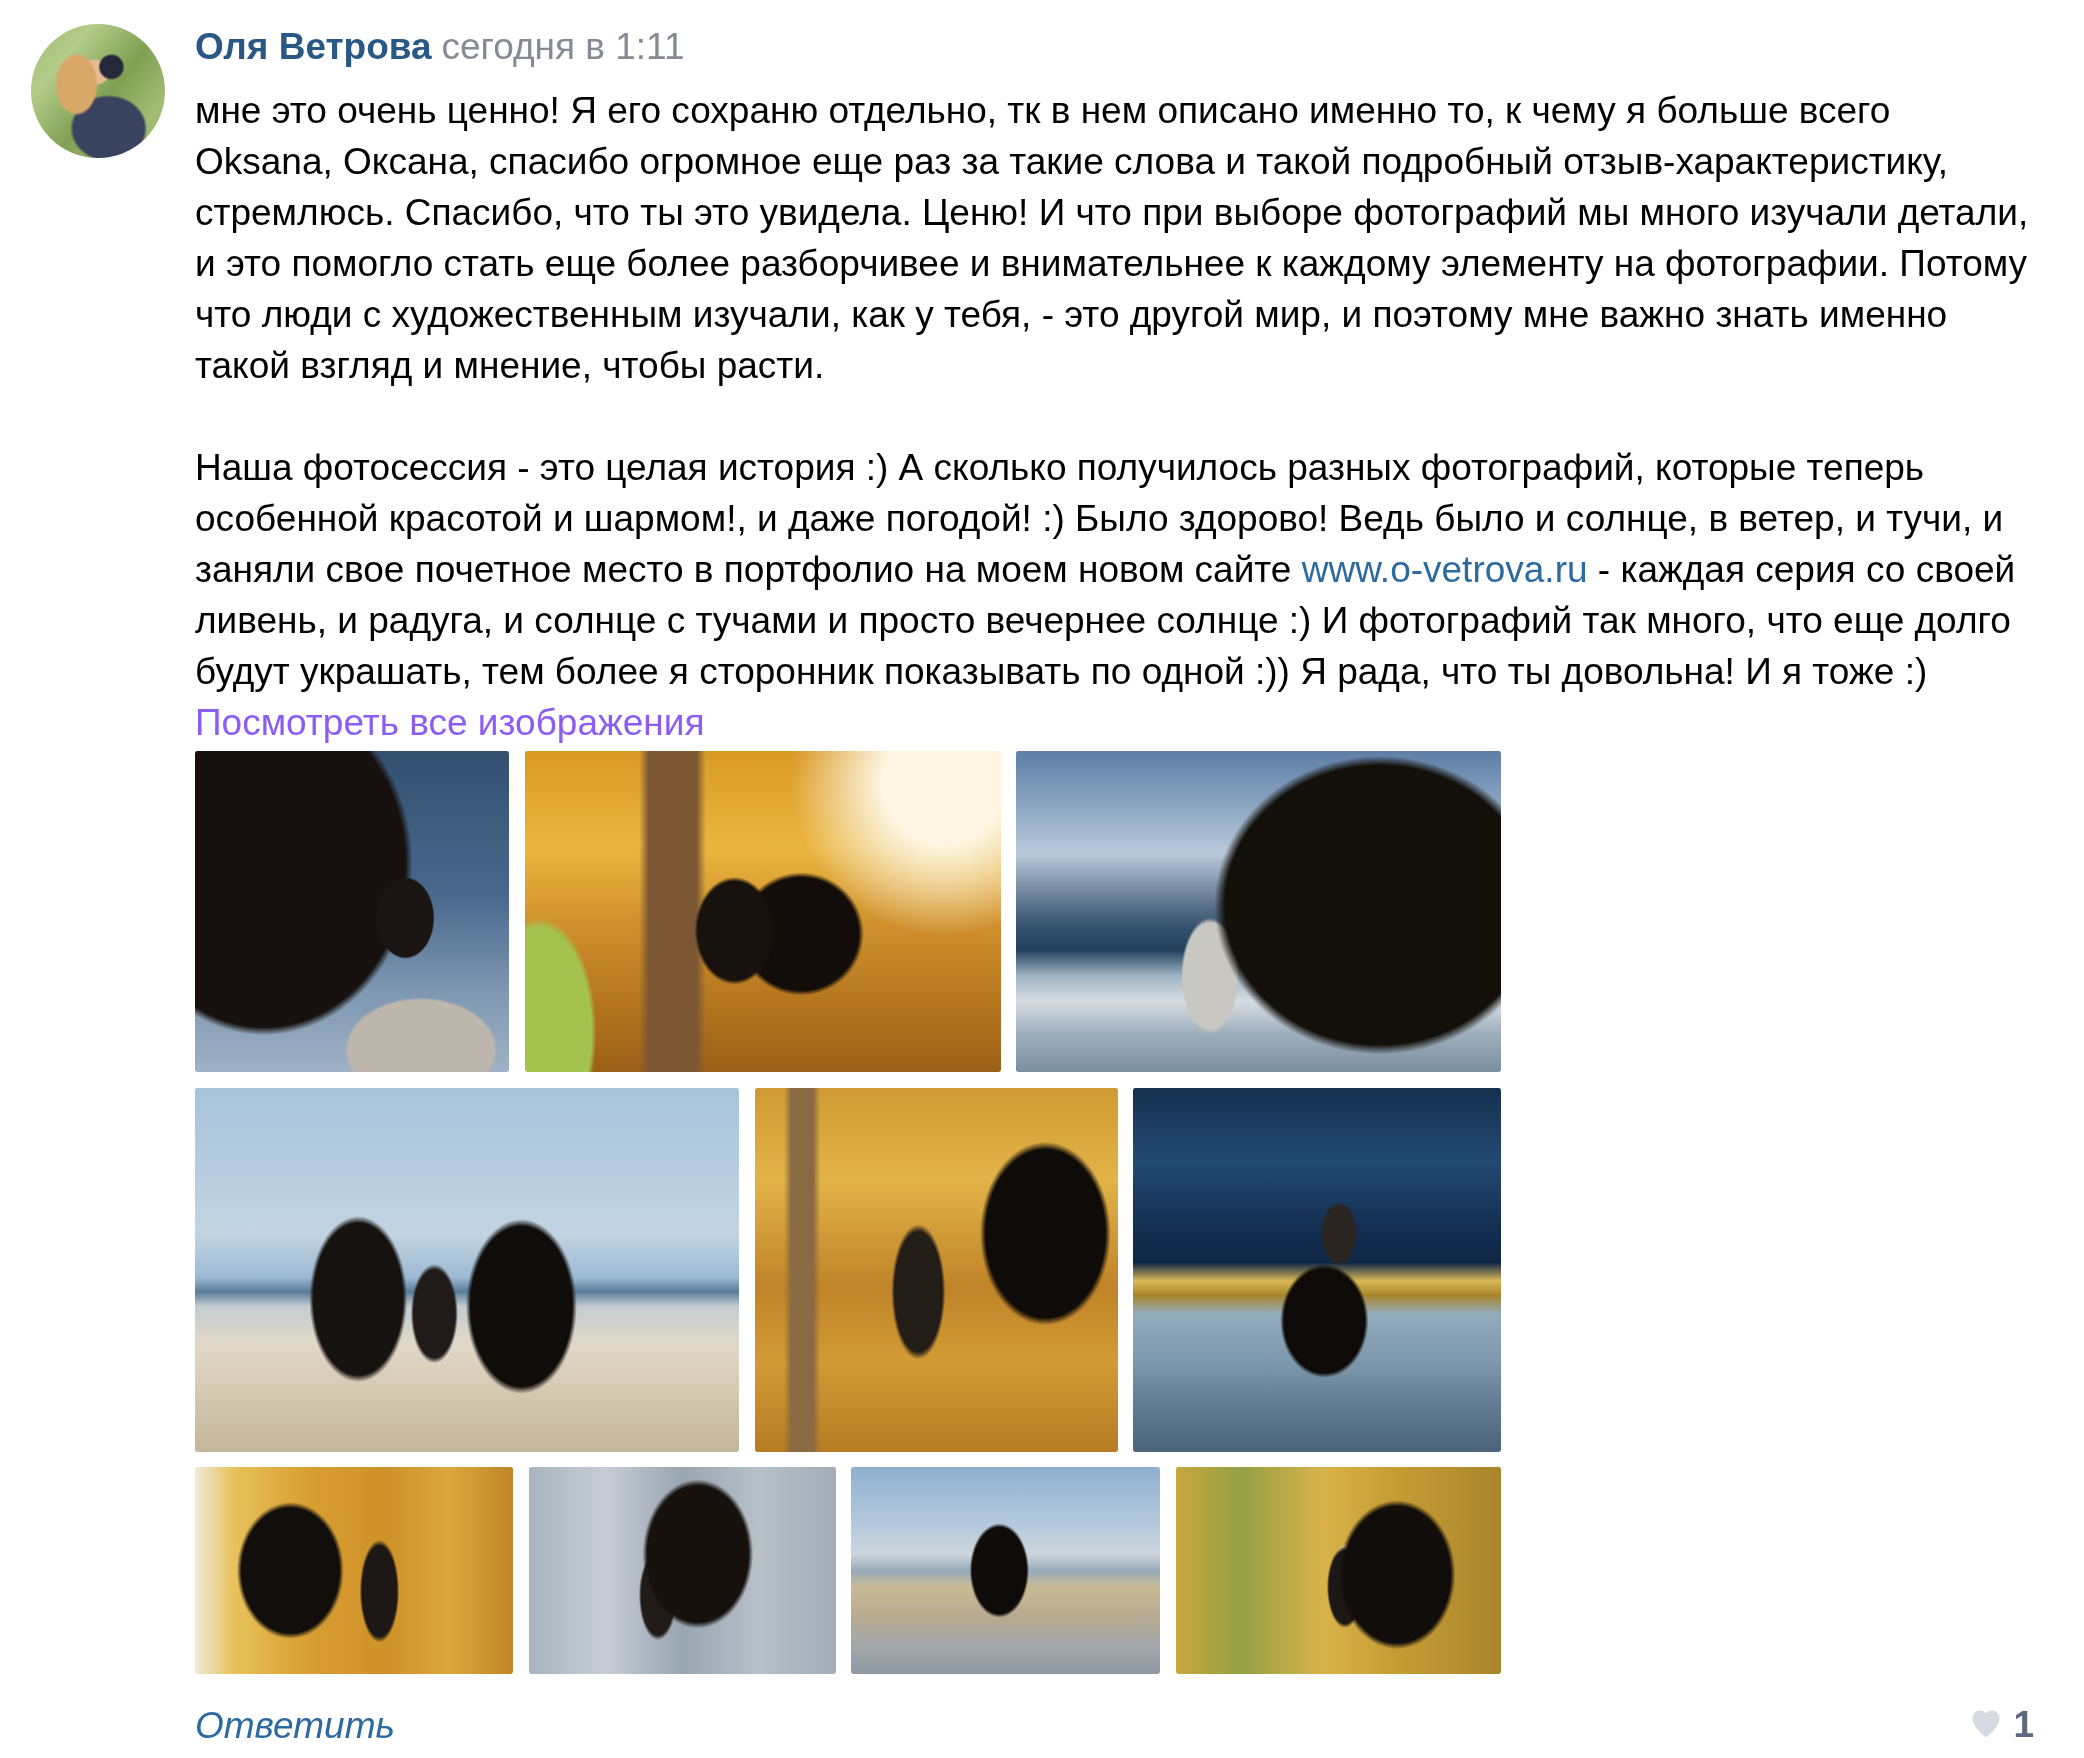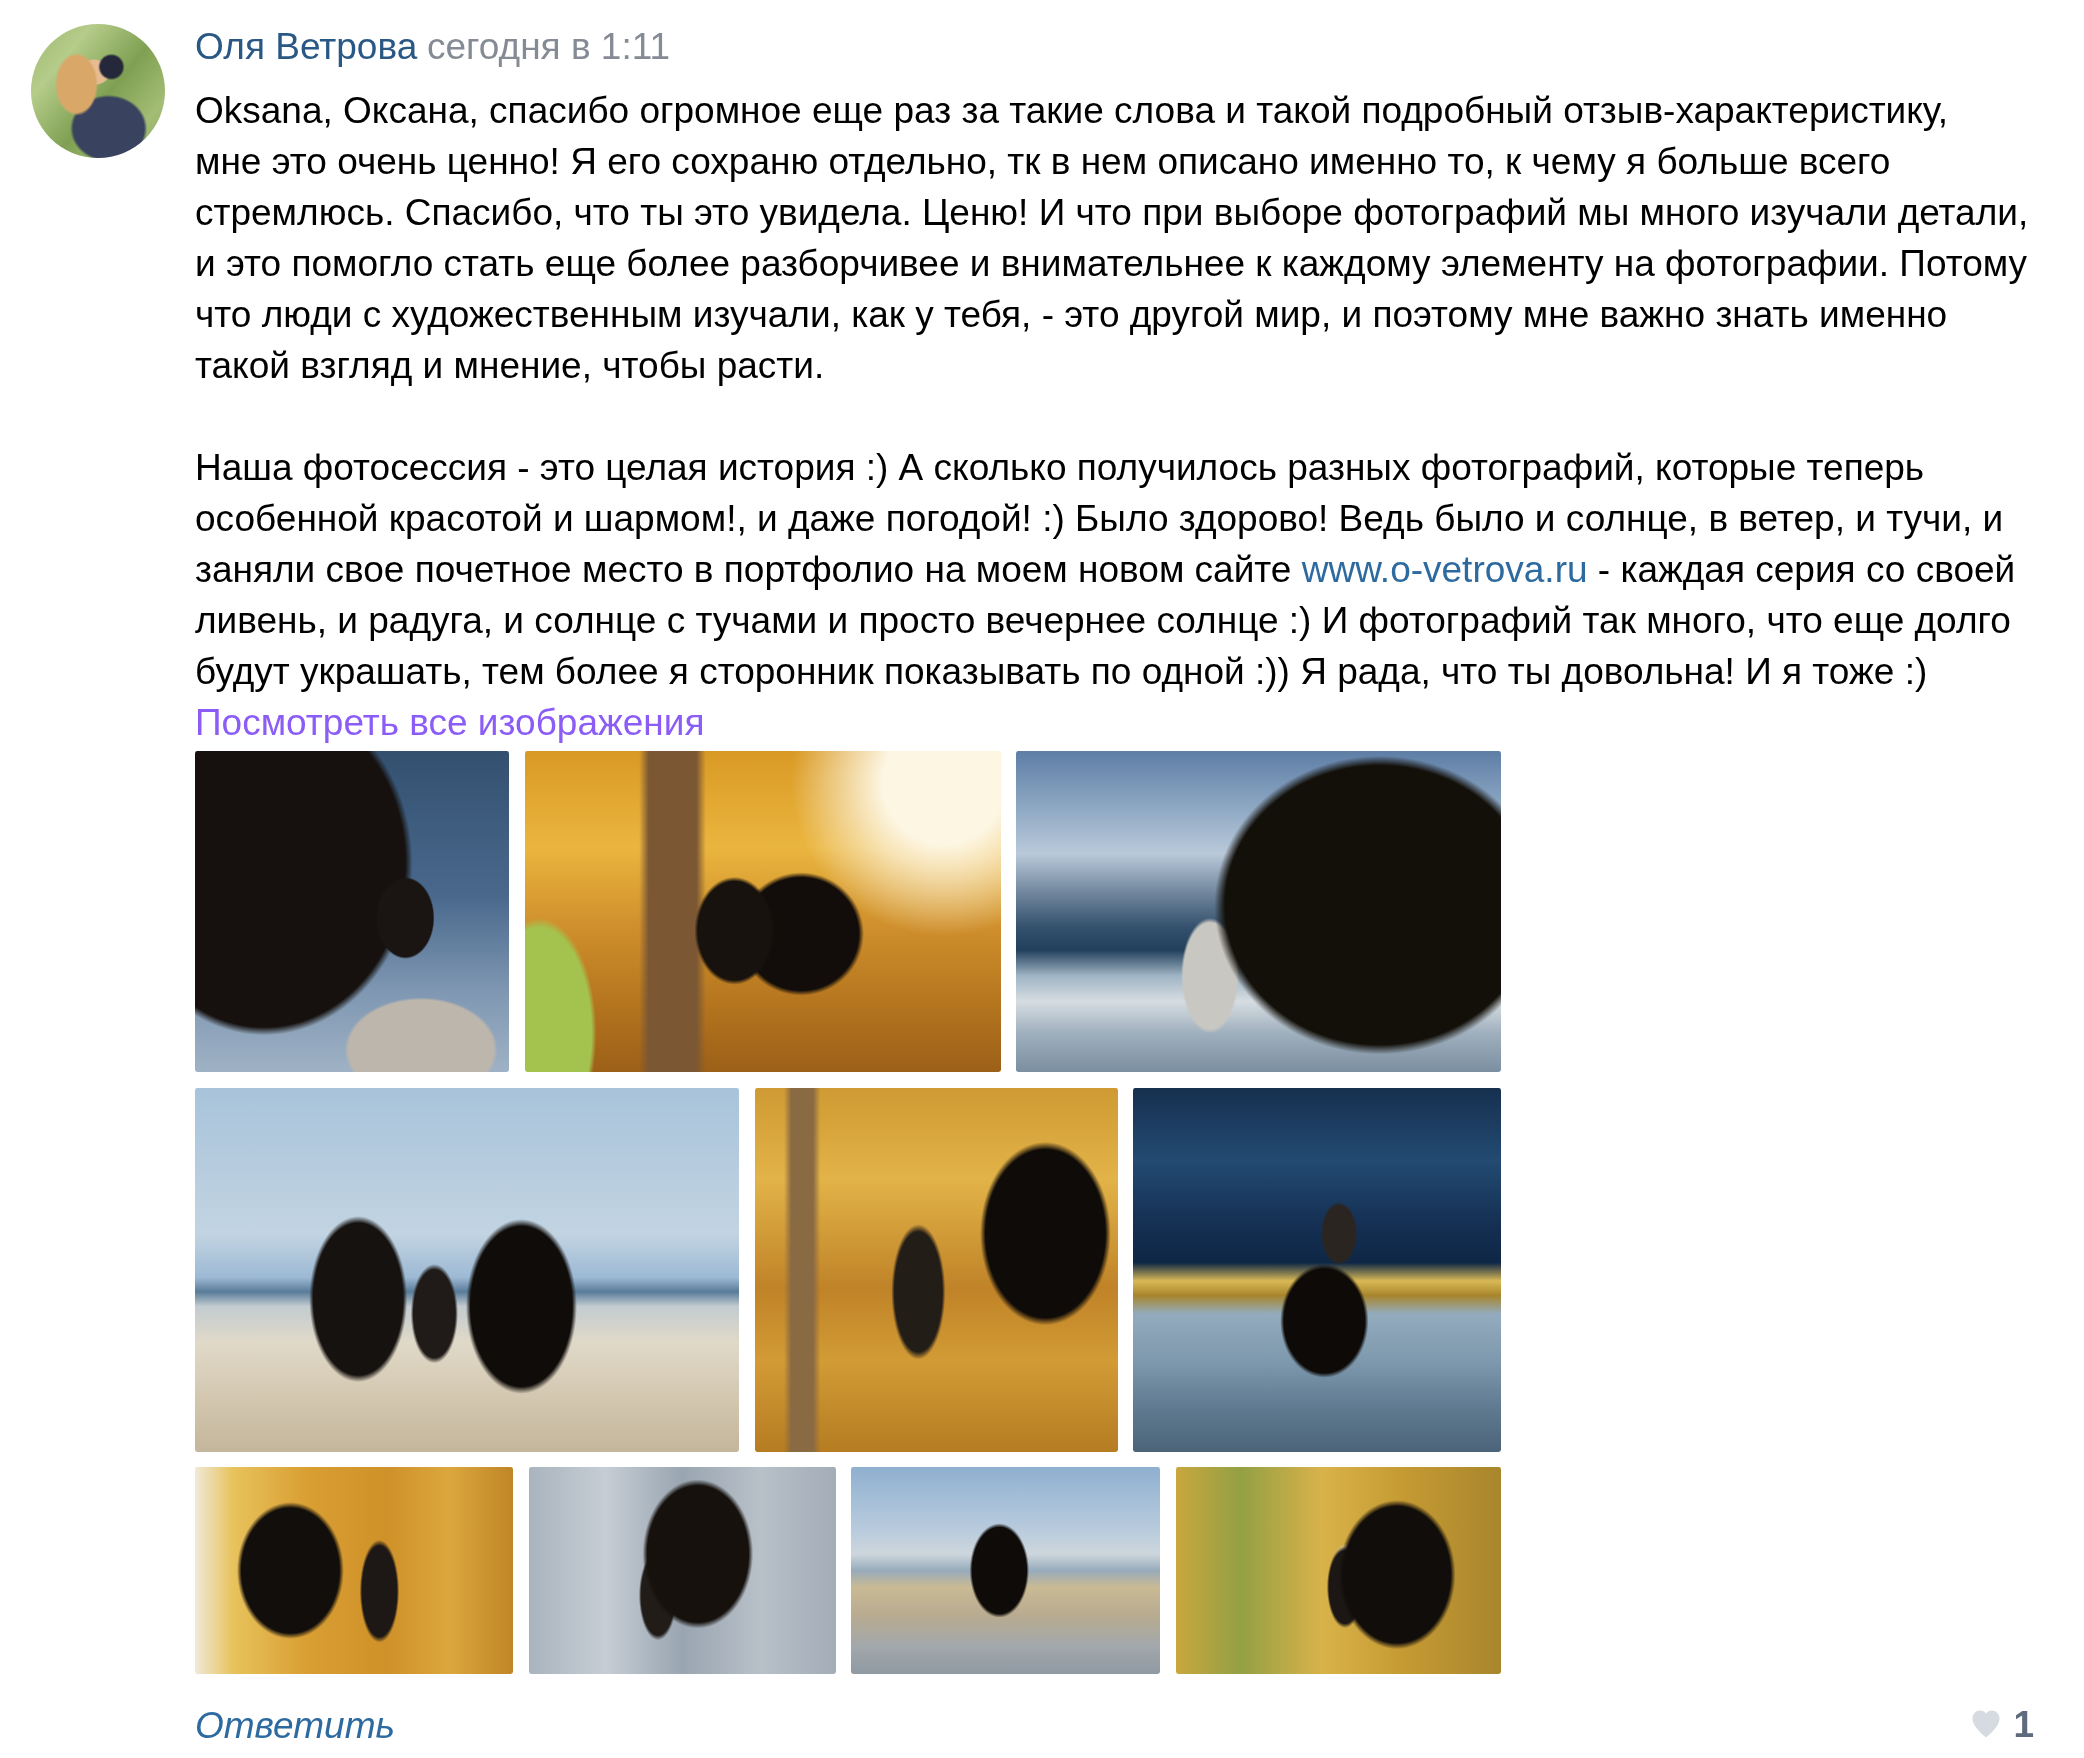"Оля Ветрова" .author { font-weight: normal -> bold }
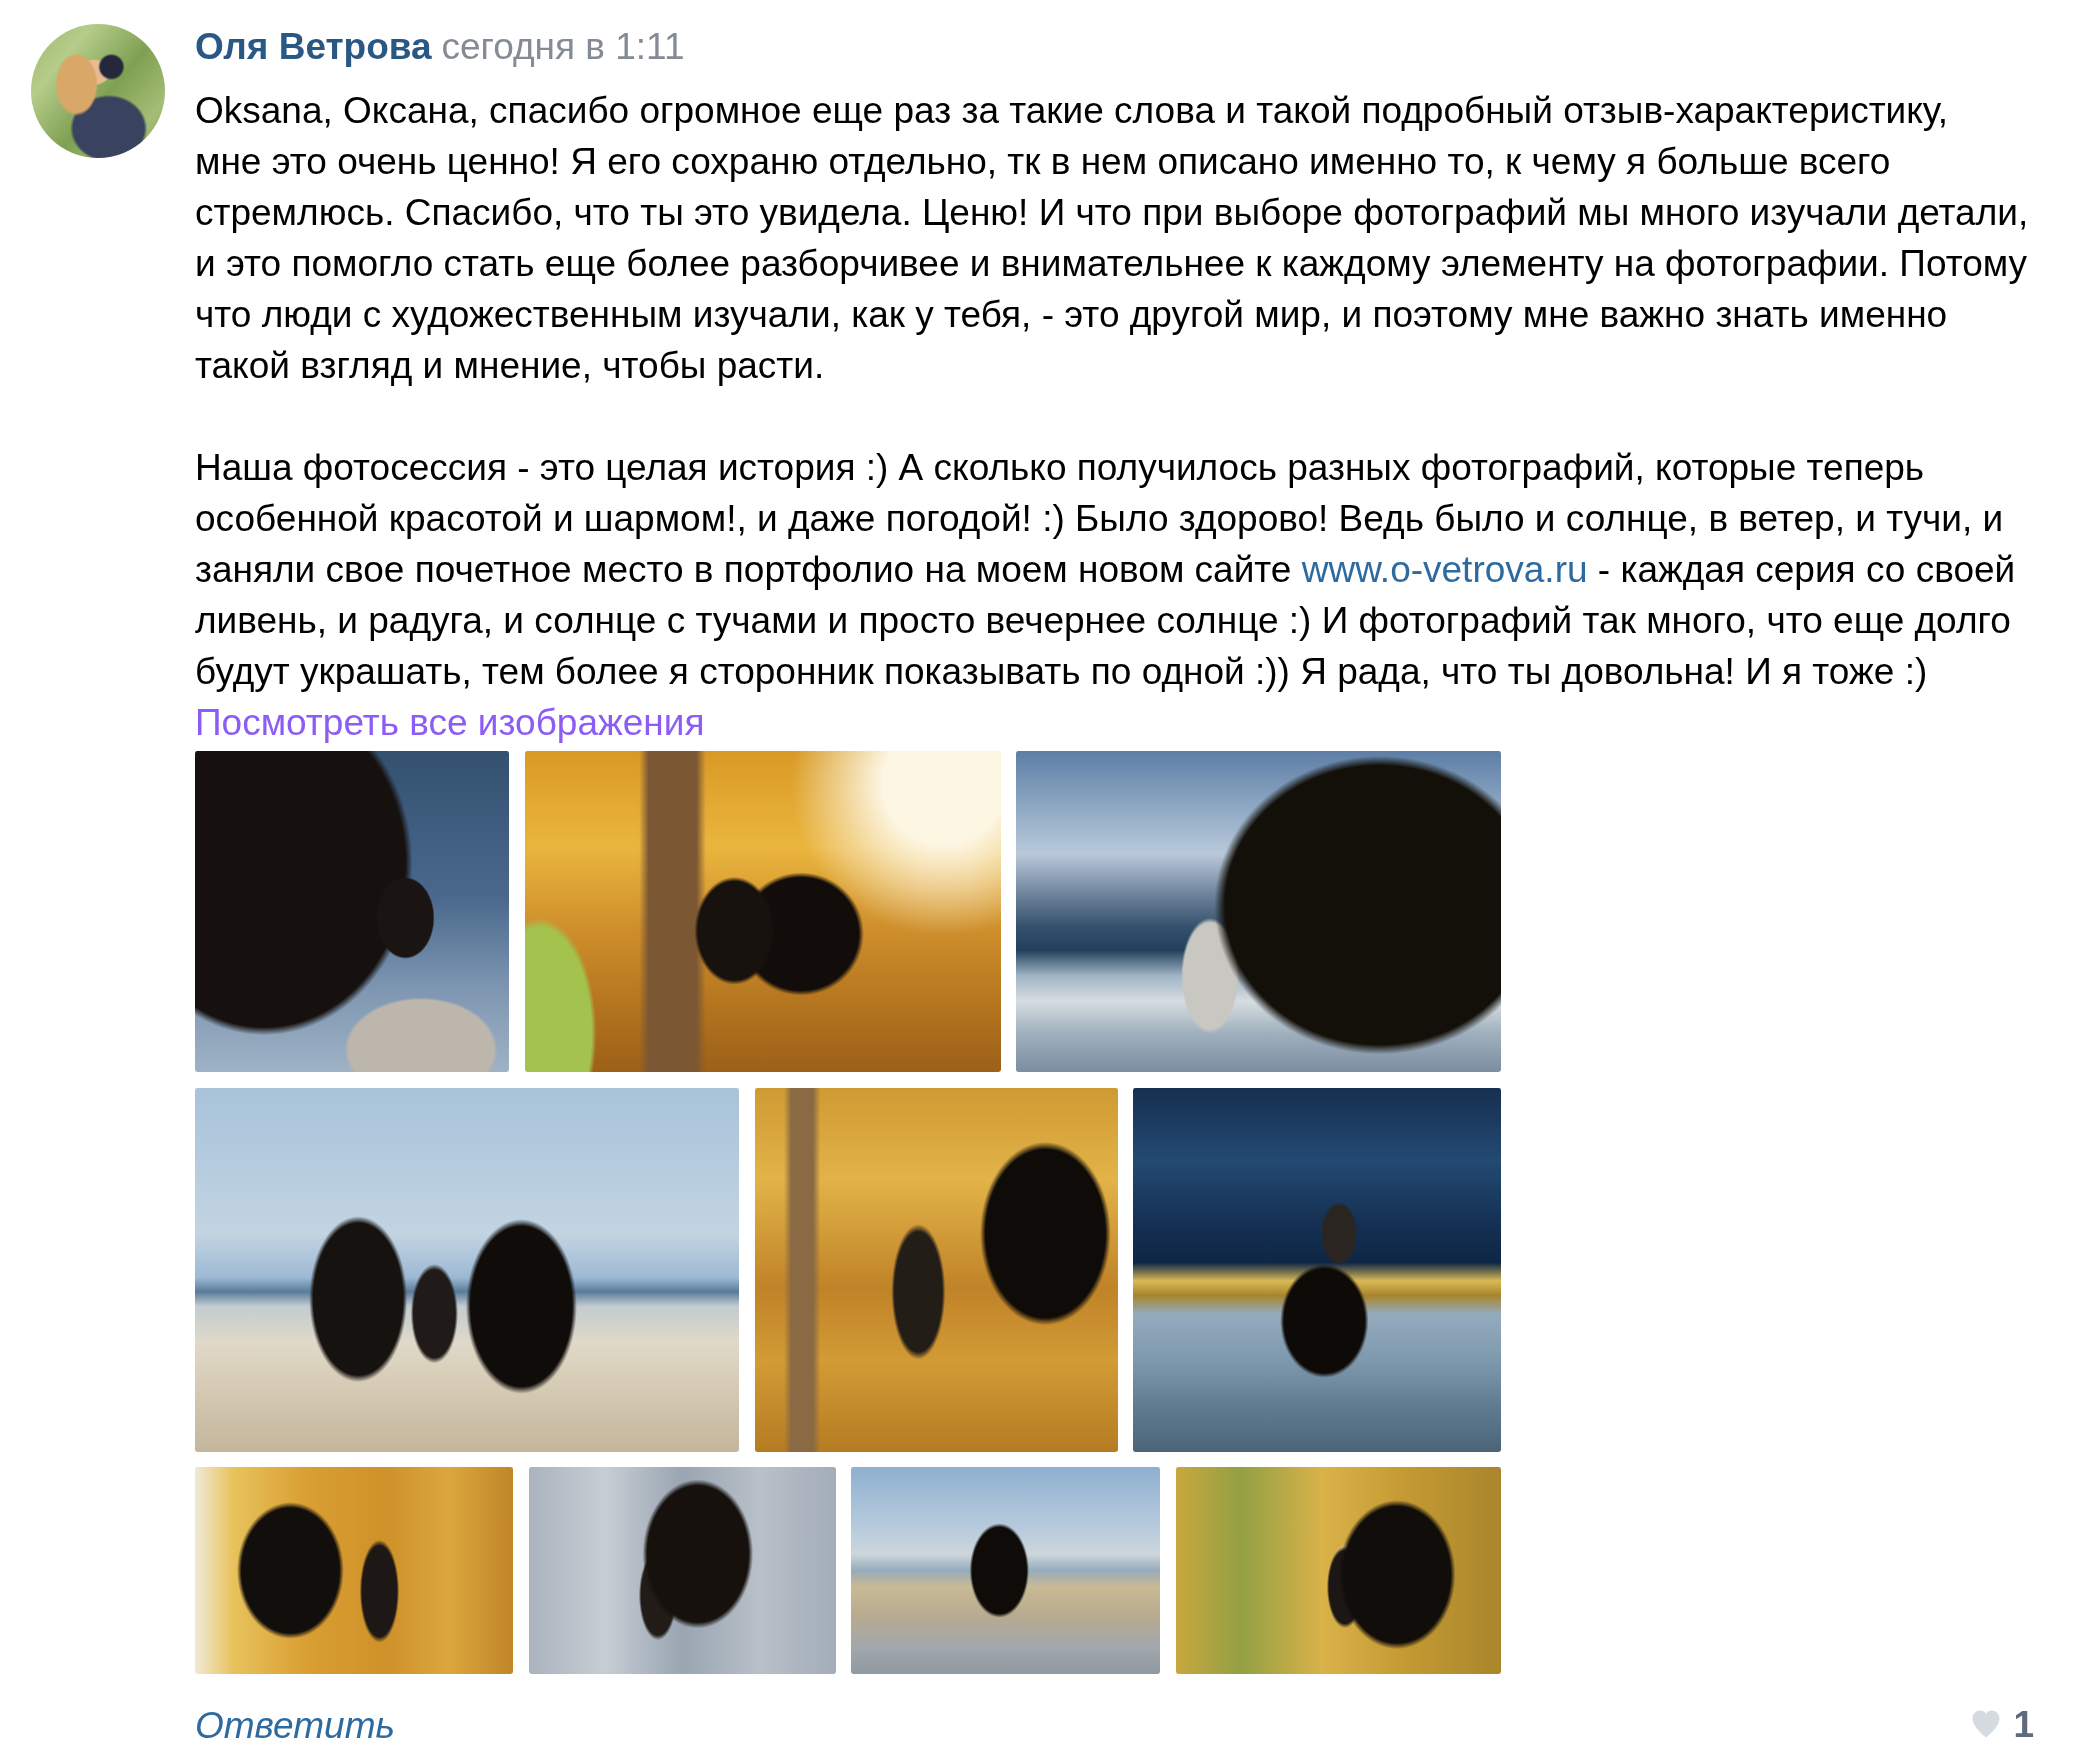"Oksana, Оксана, спасибо огромное еще" div { order: before "мне это очень ценно! Я" -> after "мне это очень ценно! Я" }
